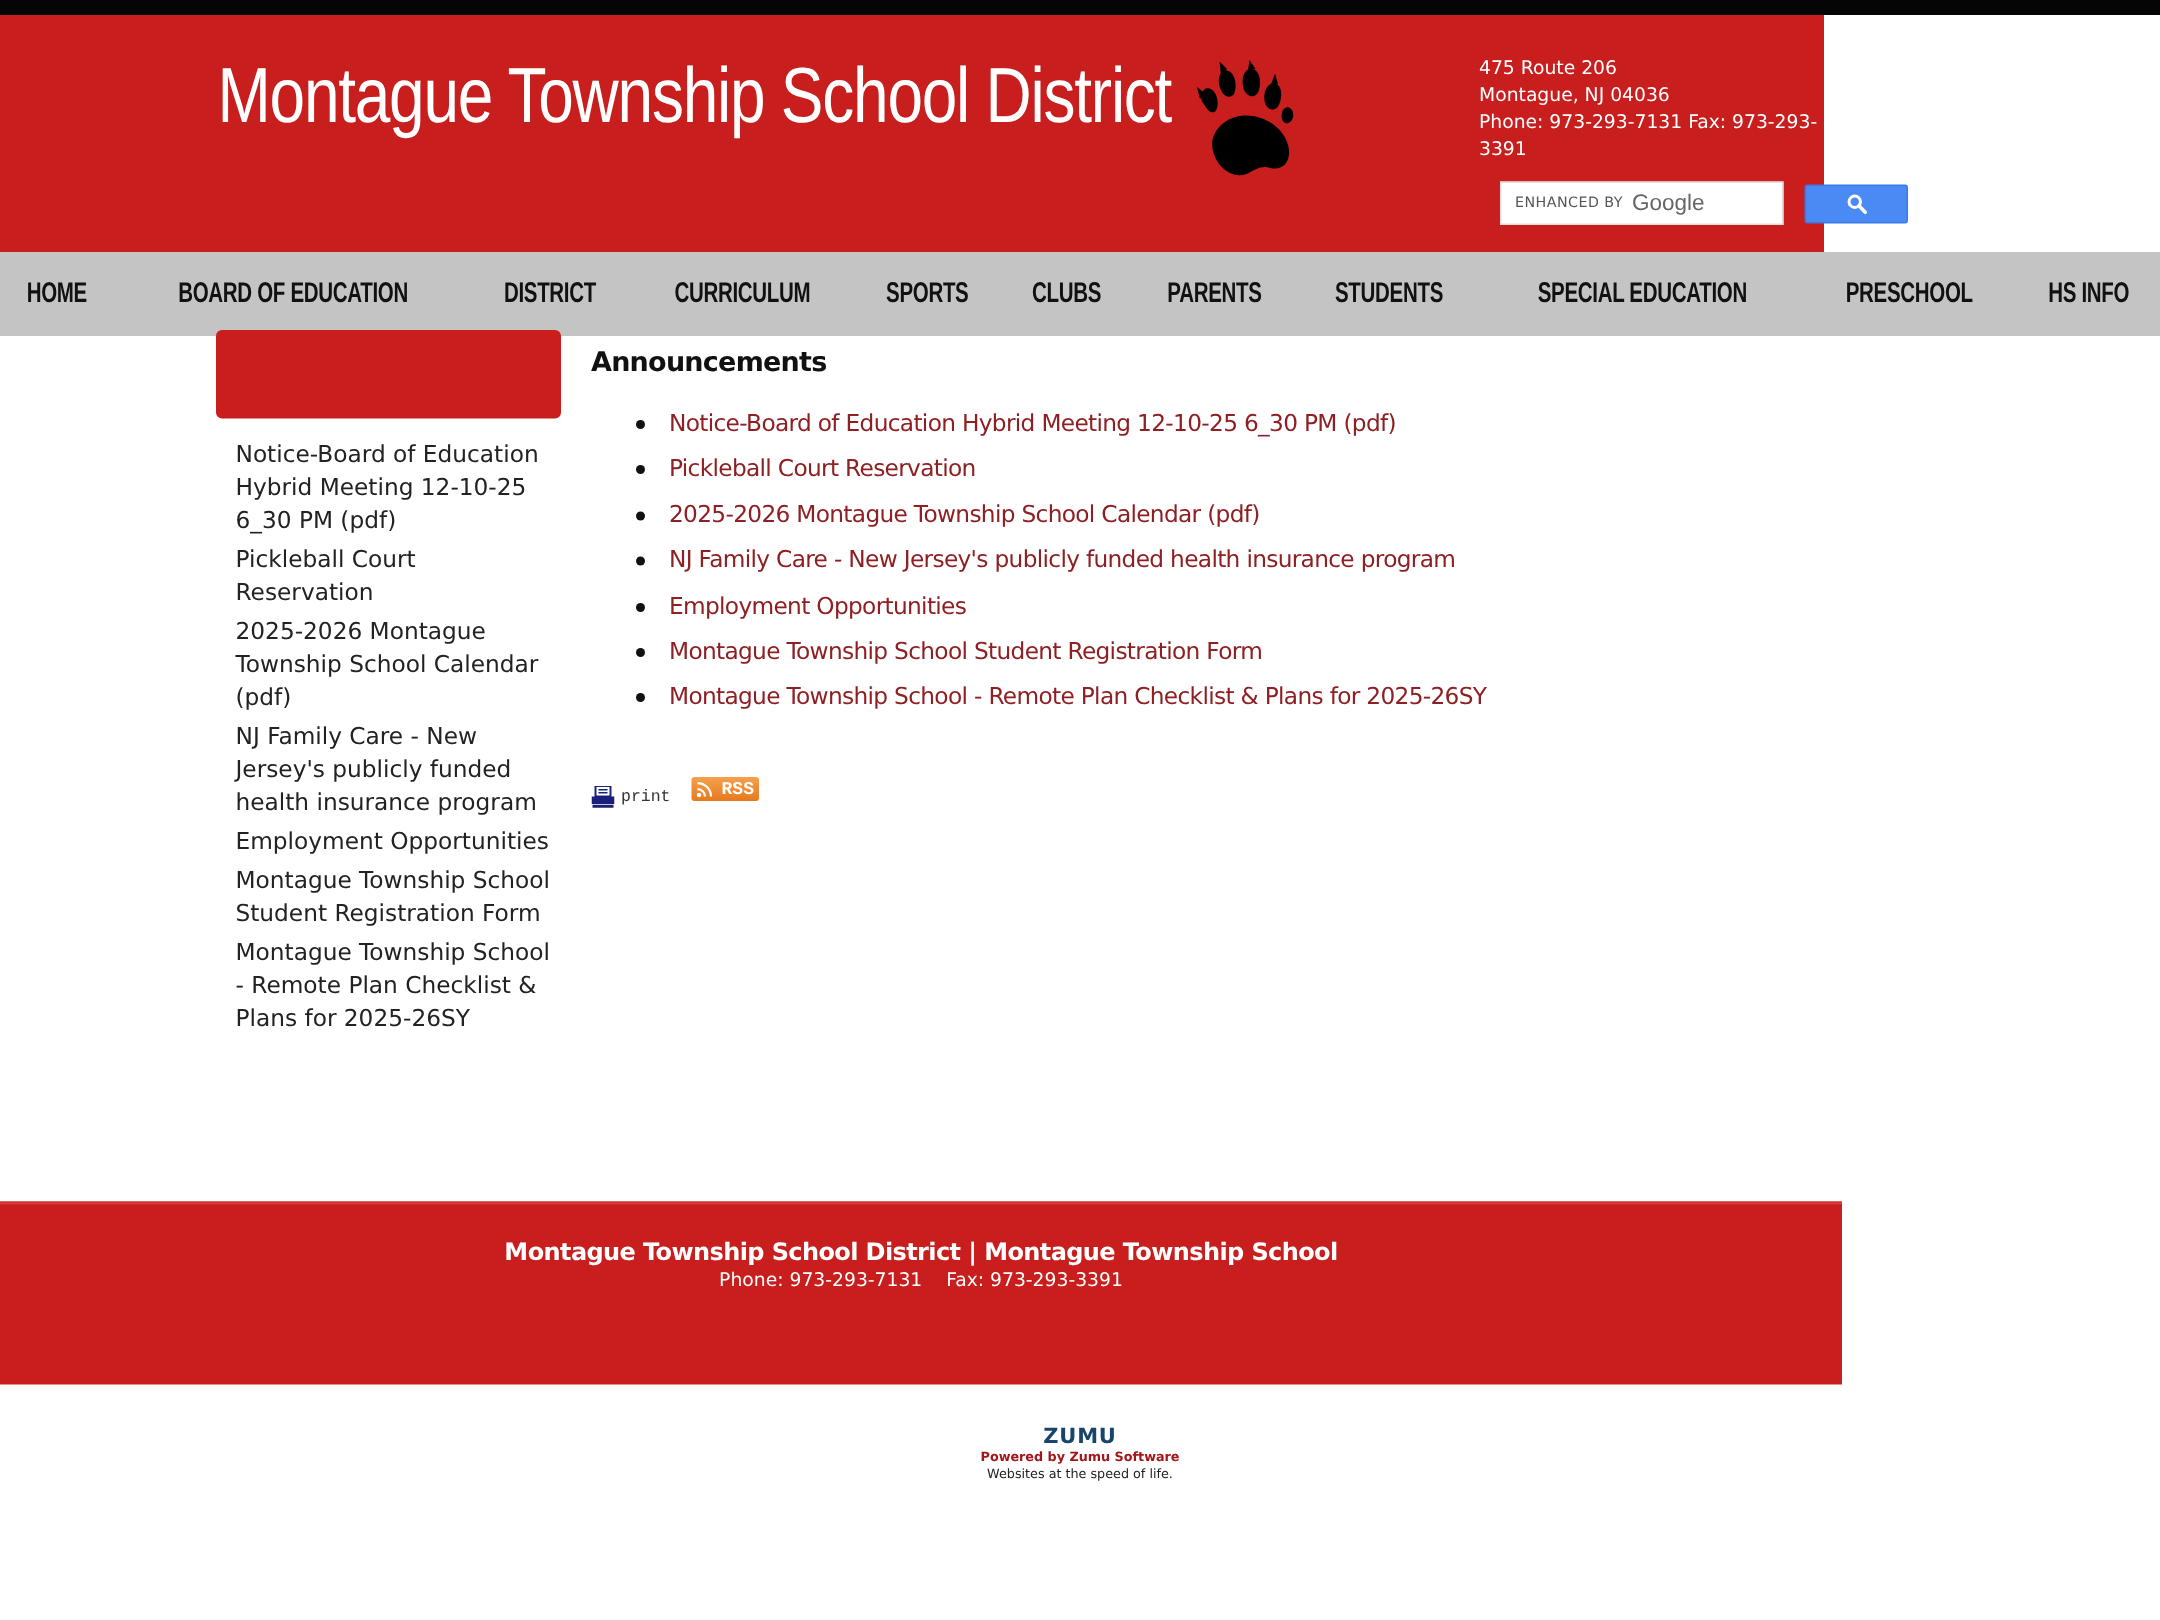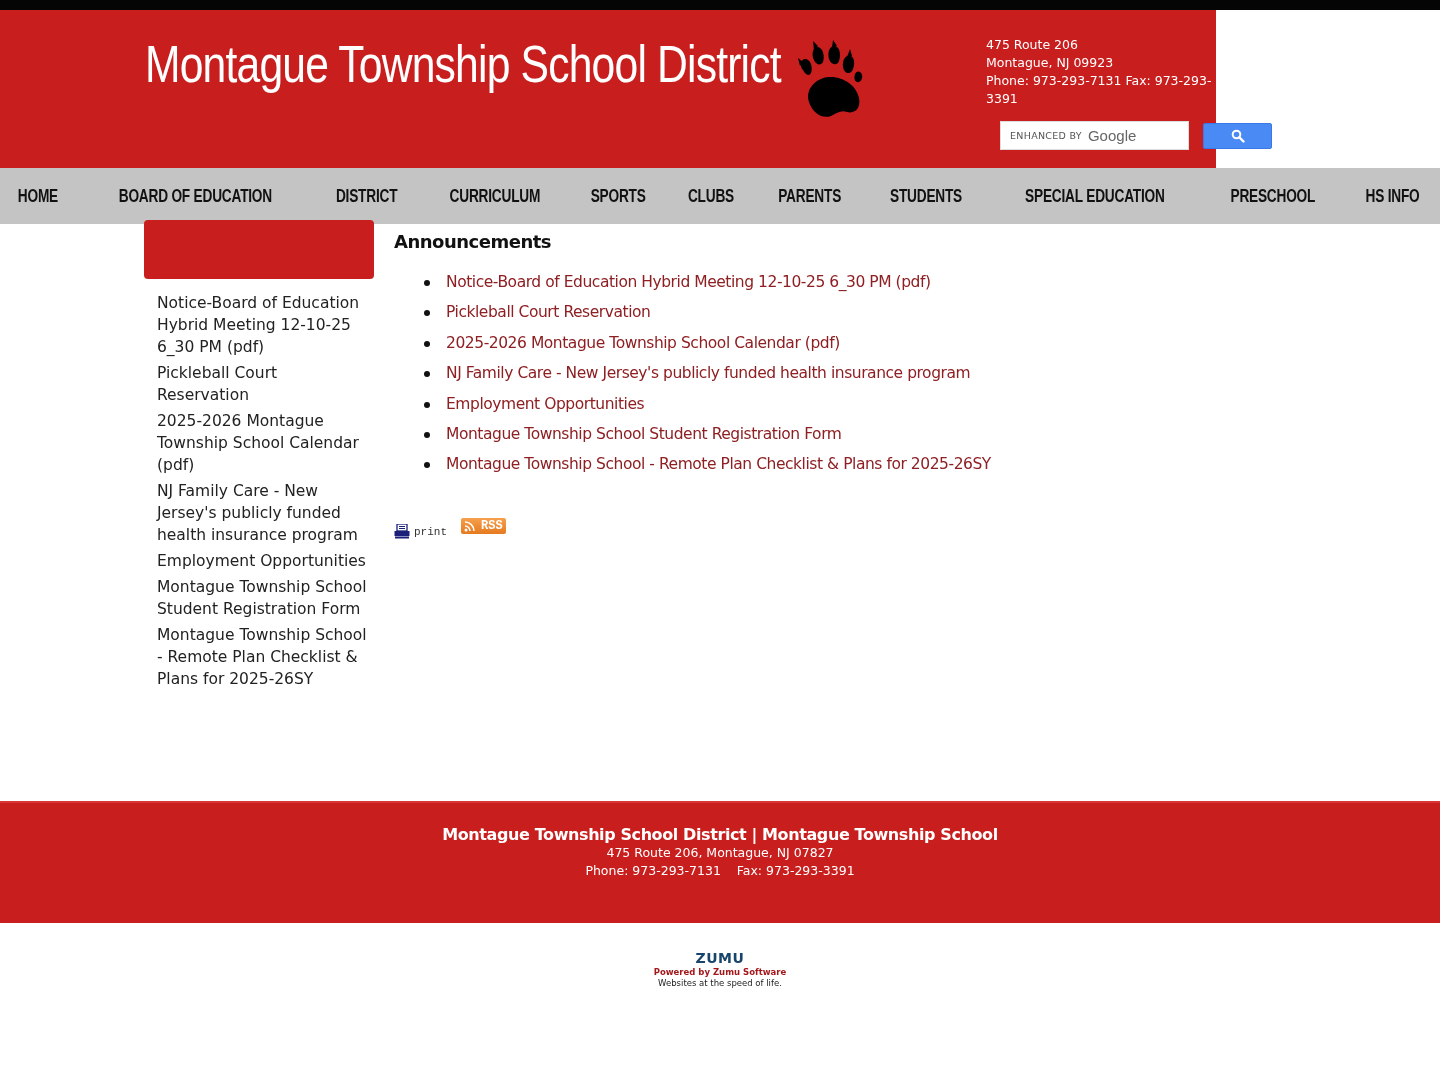"Montague, NJ 09923" div { text: 09923 -> 04036 }
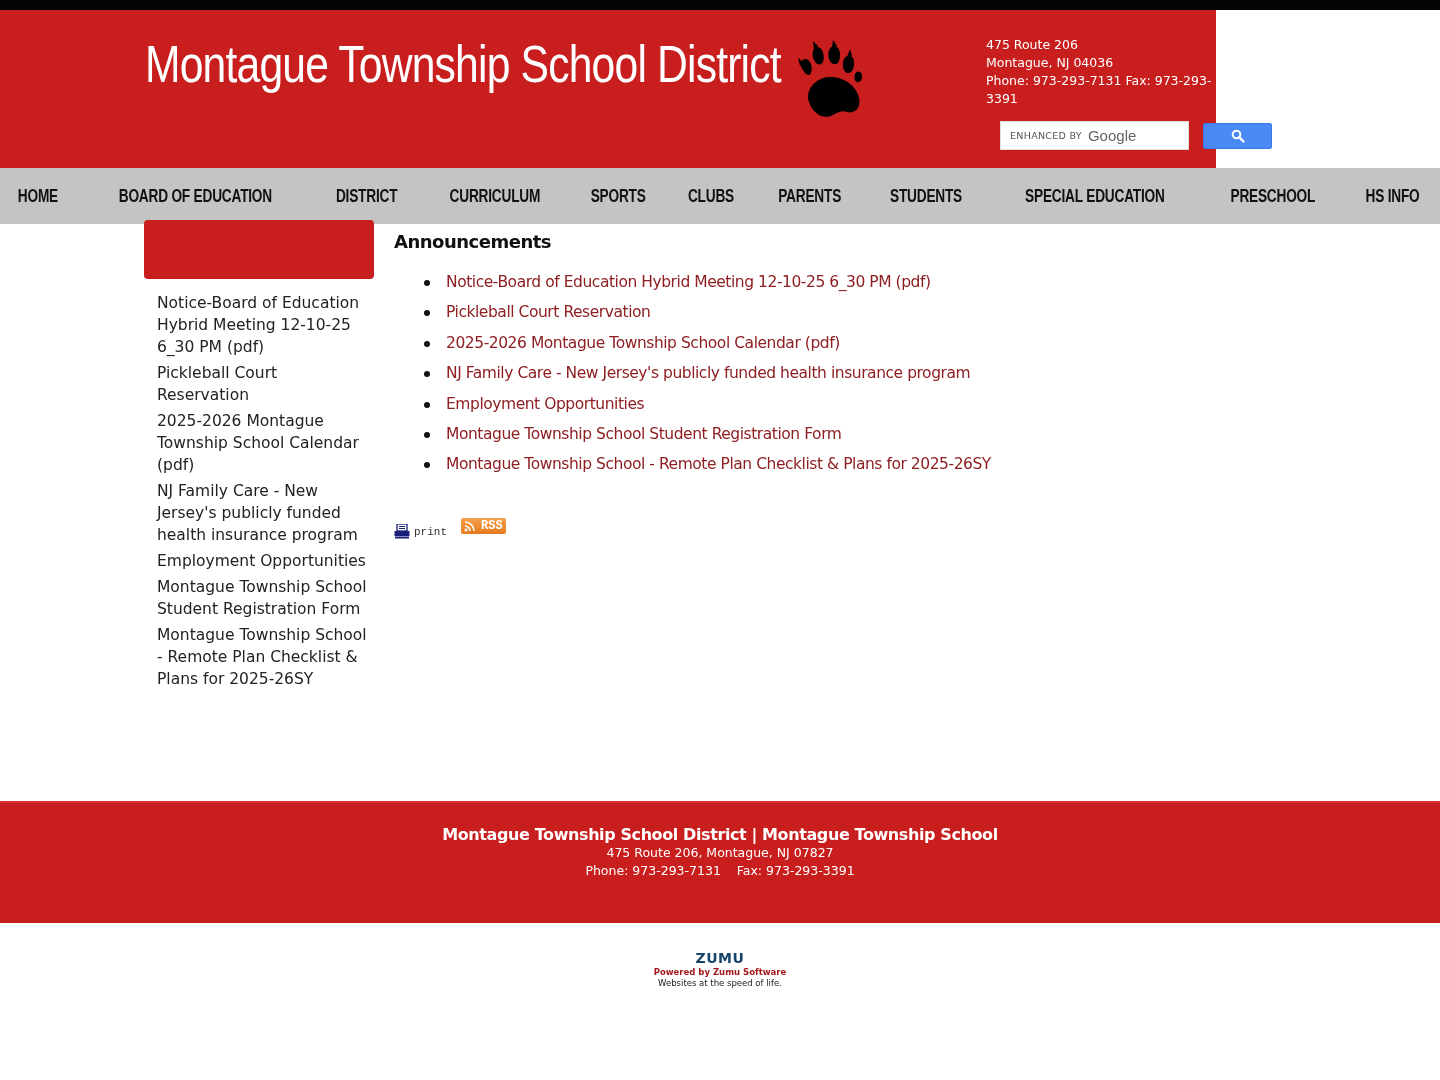"Montague Township School District |" .footer { width: 1440px -> 1228px }
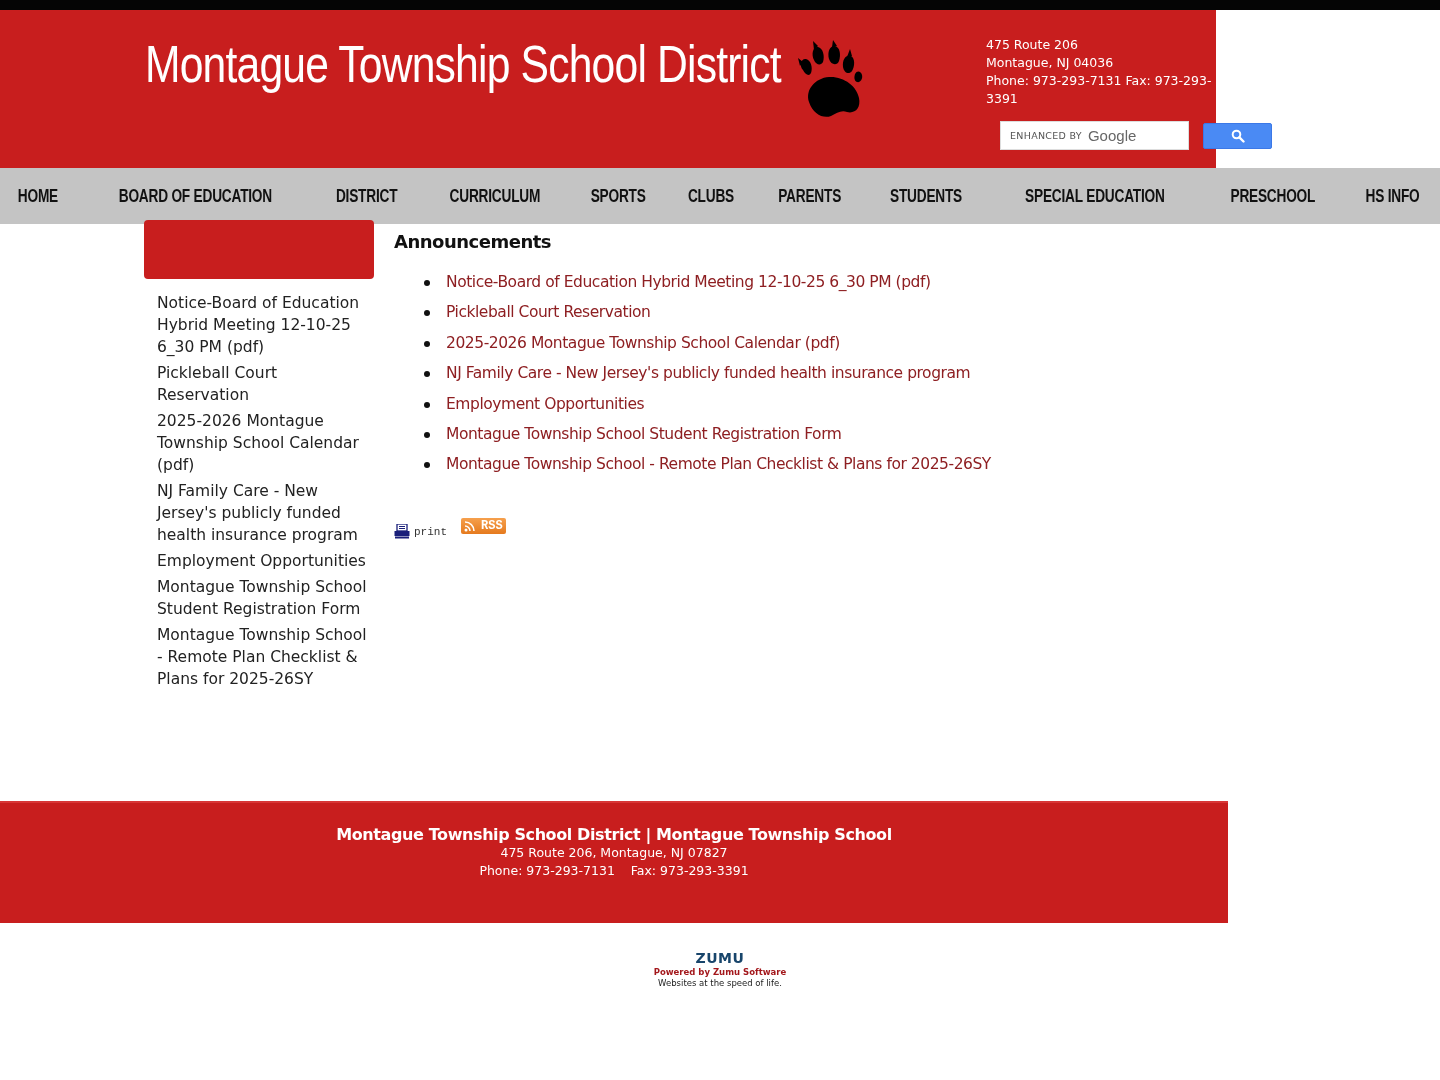"475 Route 206, Montague, NJ" div.f-line { html: <div>475 Route 206, Montague, NJ 07827</div> -> none }
